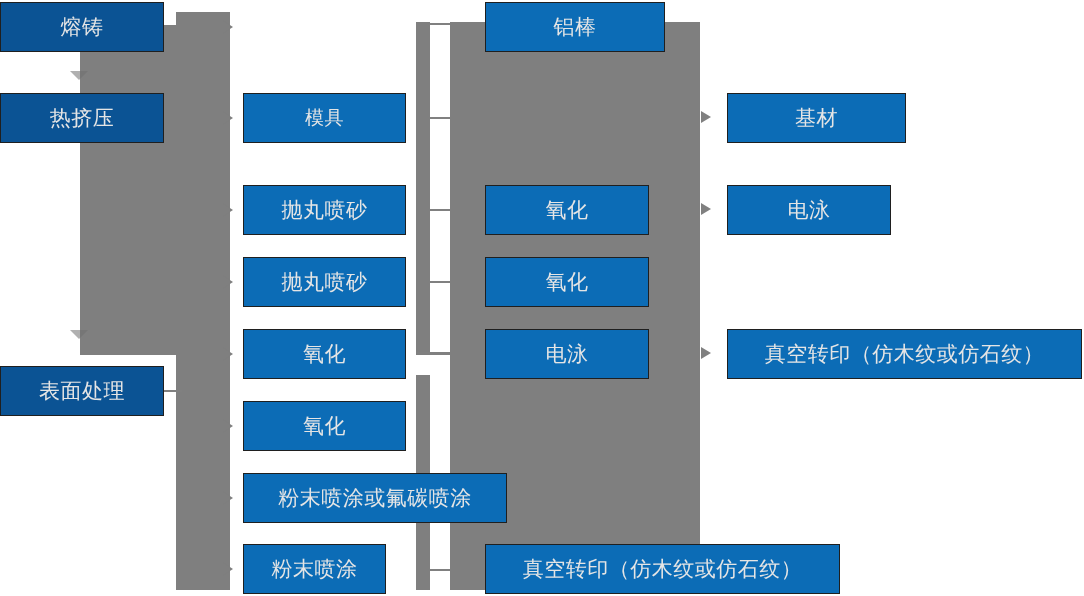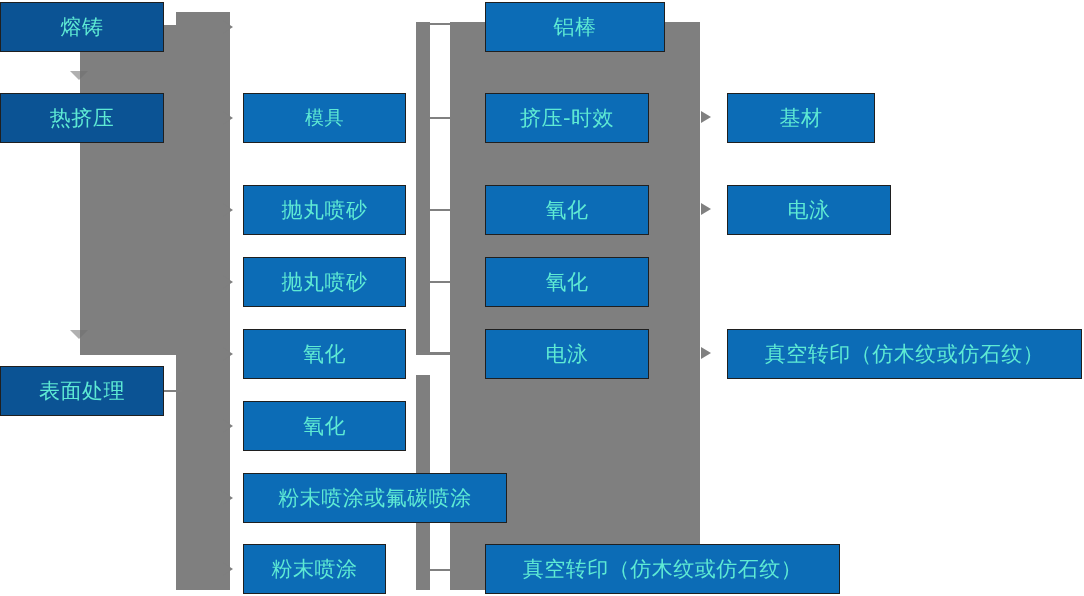"熔铸" .node { color: #5eead4 -> #e5e5e5 }
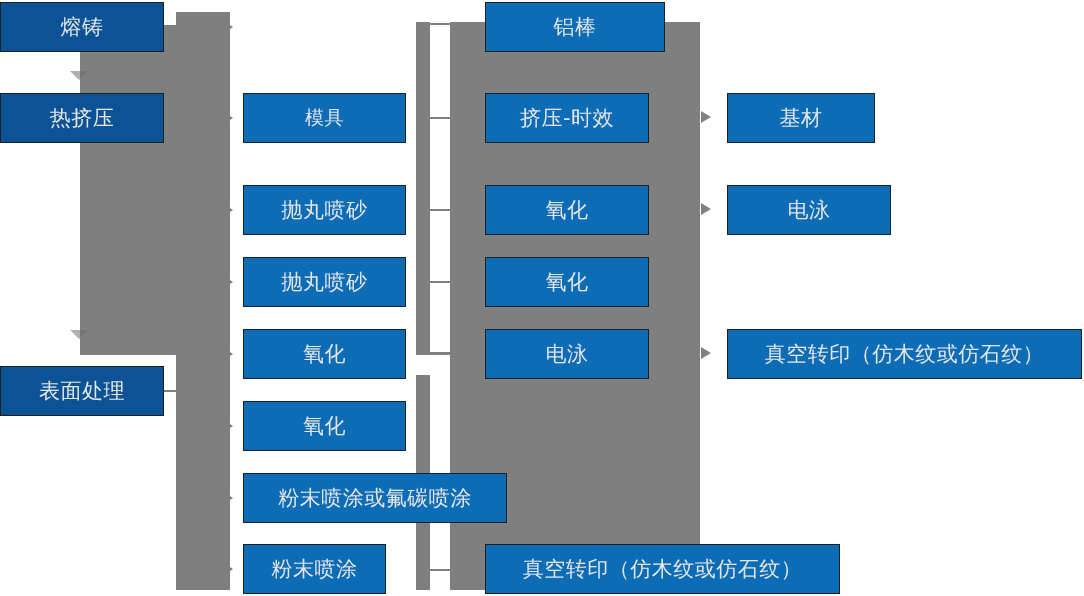"挤压-时效" div.node { html: <div> <span>挤压-时效</span> </div> -> none }
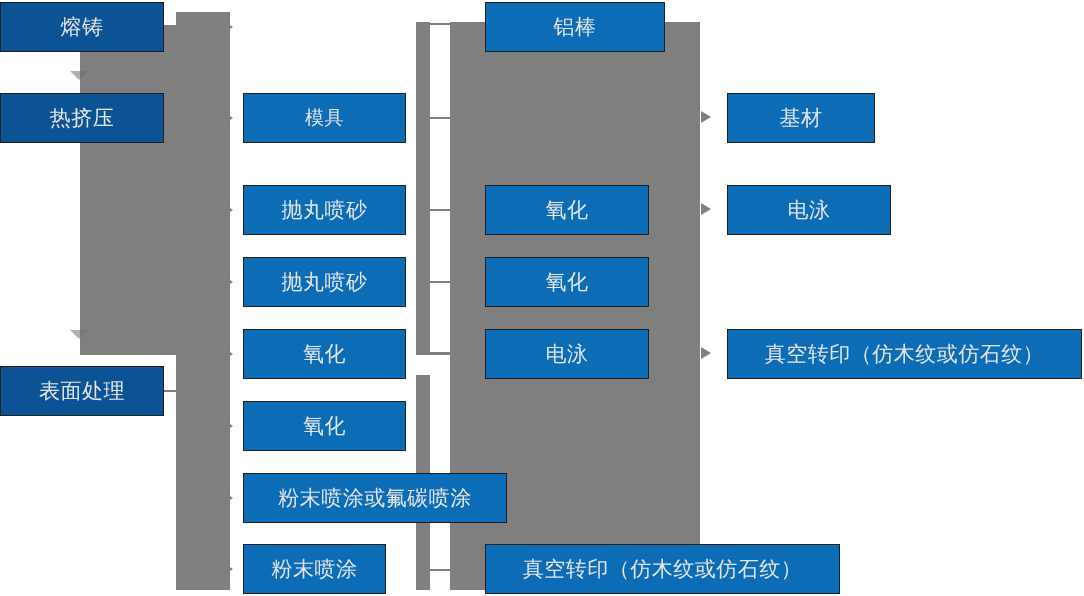"基材" div.node { width: 148px -> 179px }
